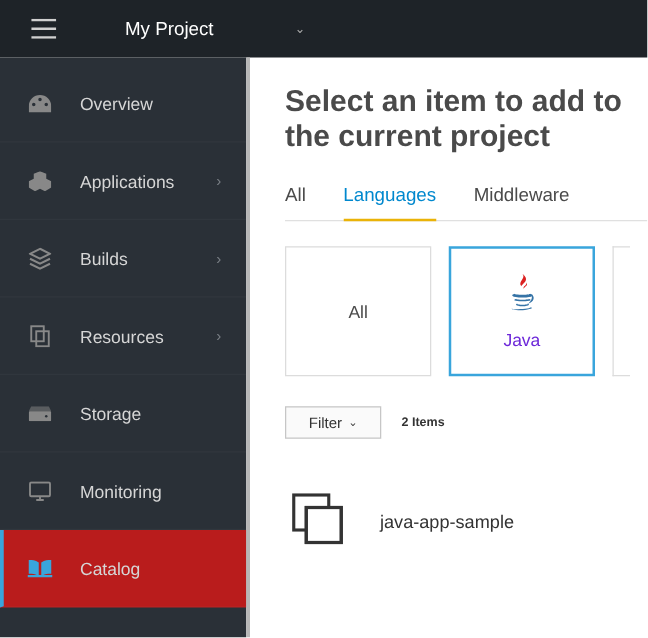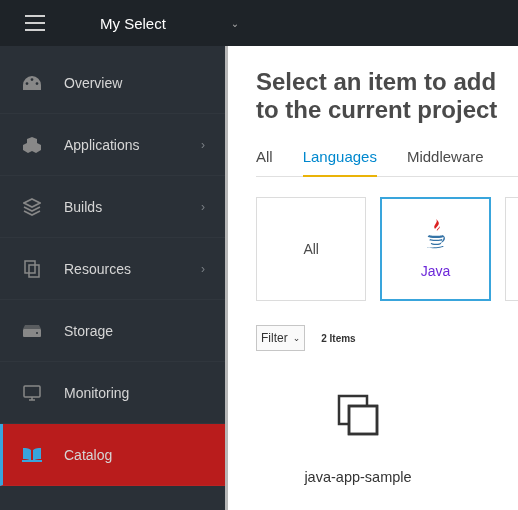"My Select" span { text: Select -> Project }
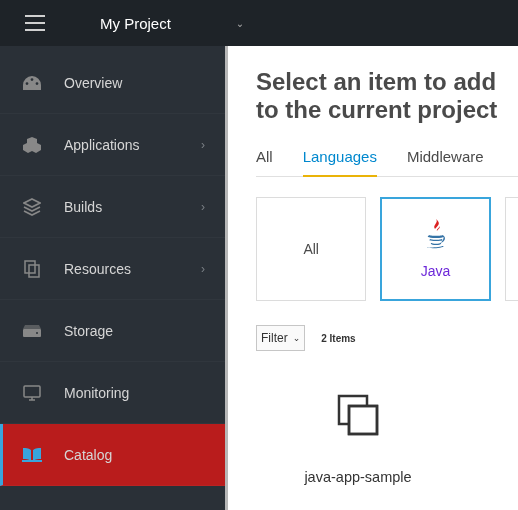"Overview" .sidebar { width: 225px -> 197px }
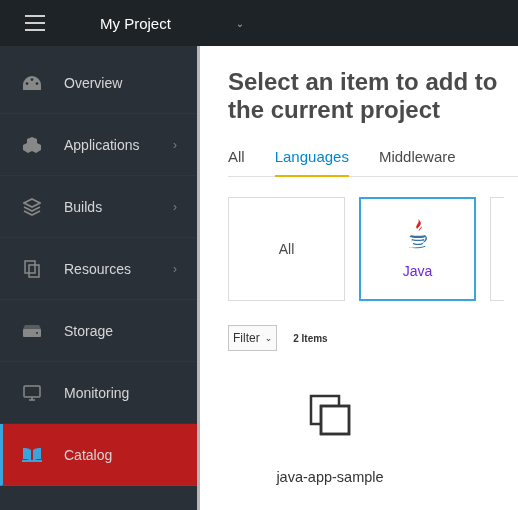"Filter" .filter-btn { padding: 5px 4px -> 5px 18px }
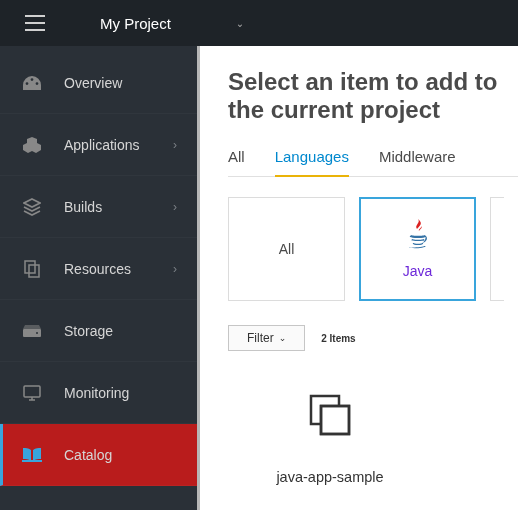"java-app-sample" .item-tile { flex-direction: column -> none }
